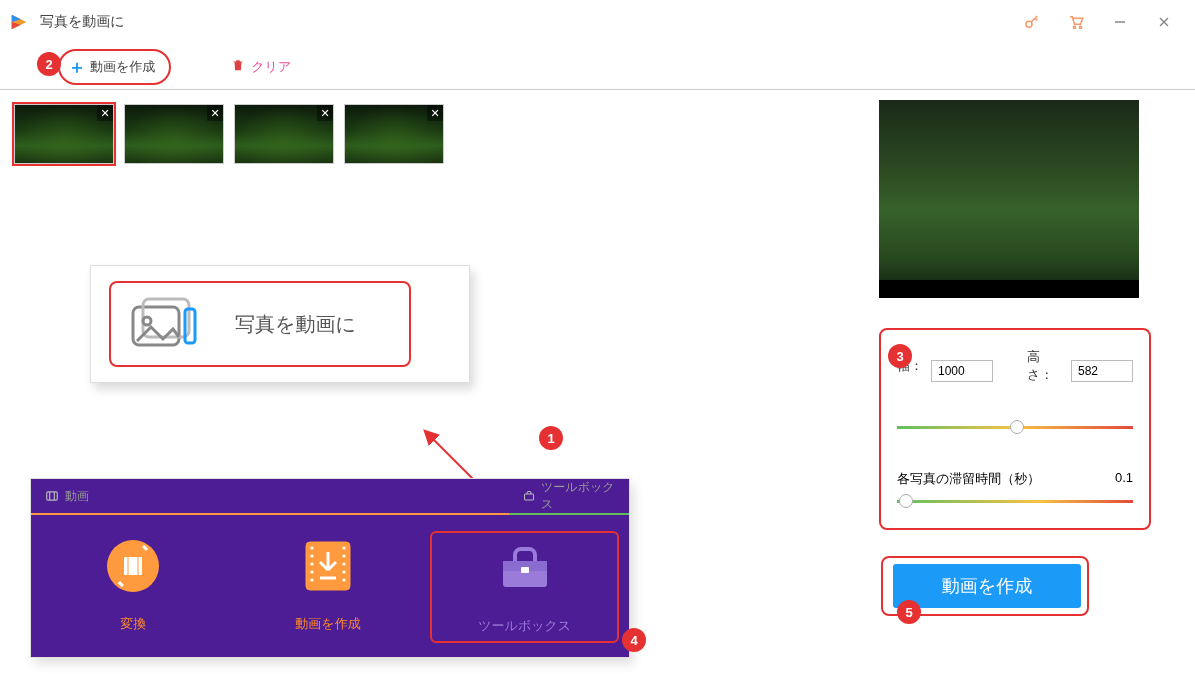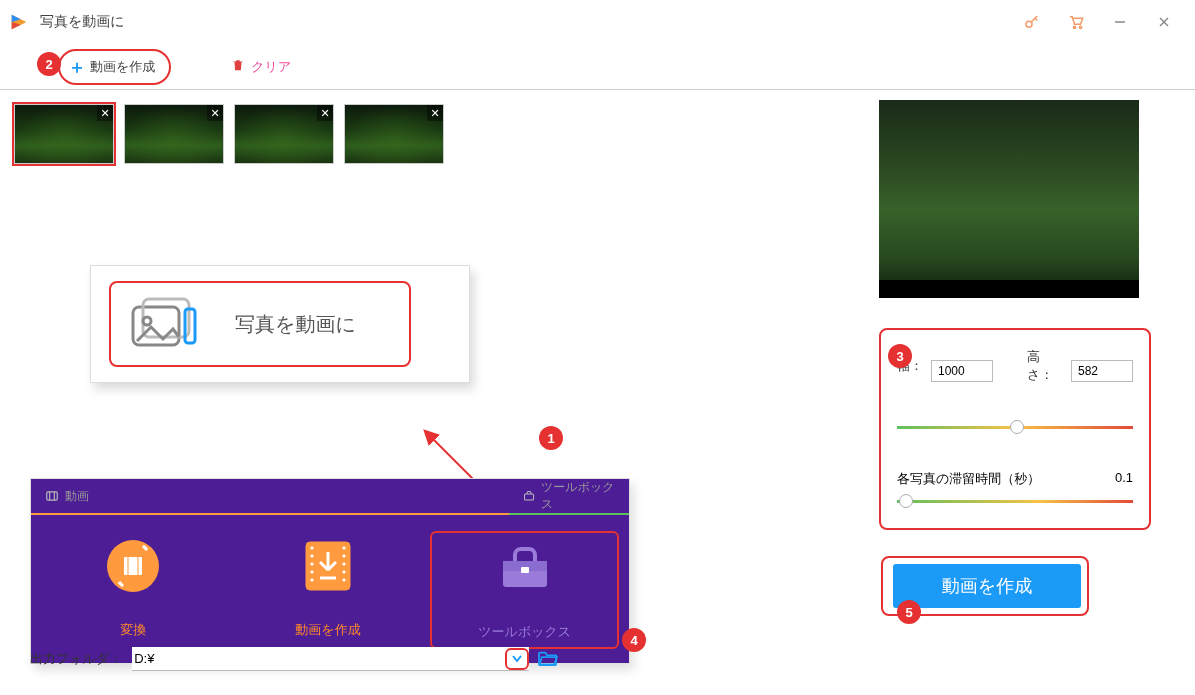"変換" .tool-item { gap: 26px -> 20px }
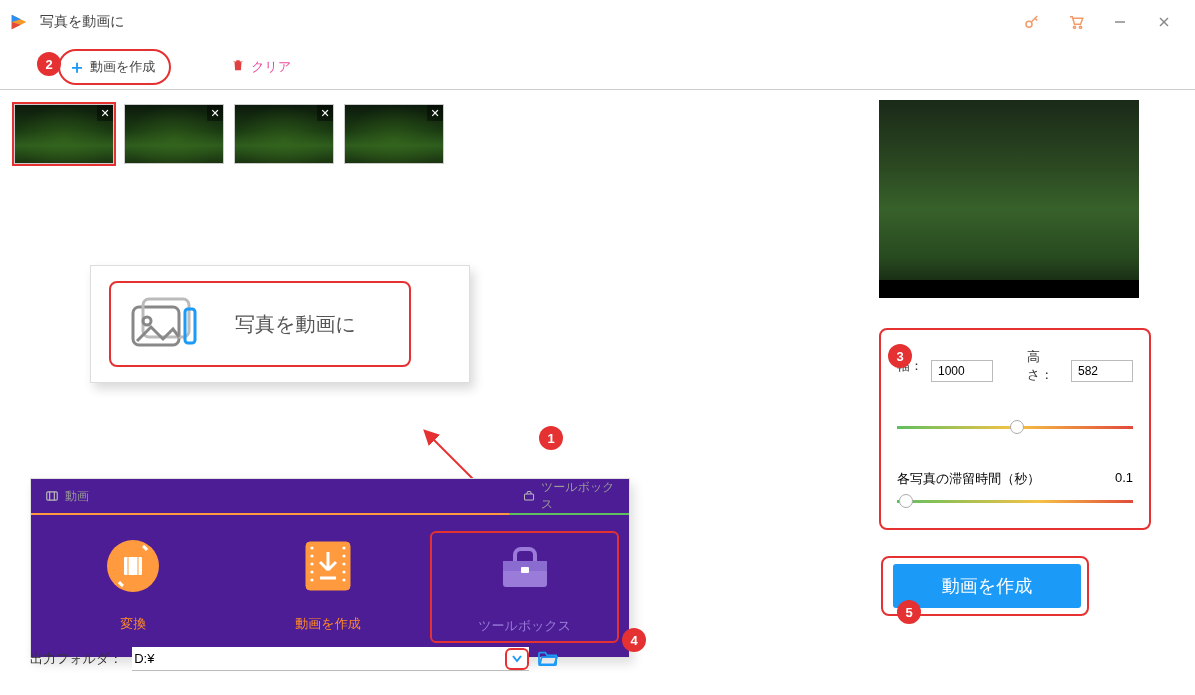"出力フォルダ：" div.output-row { html: <div> <label>出力フォルダ：</label> <div> <input> <span> <svg> <path></path> </svg> </span> </div> <span> <svg> <path></path> <path></path> </svg> </span> </div> -> none }
